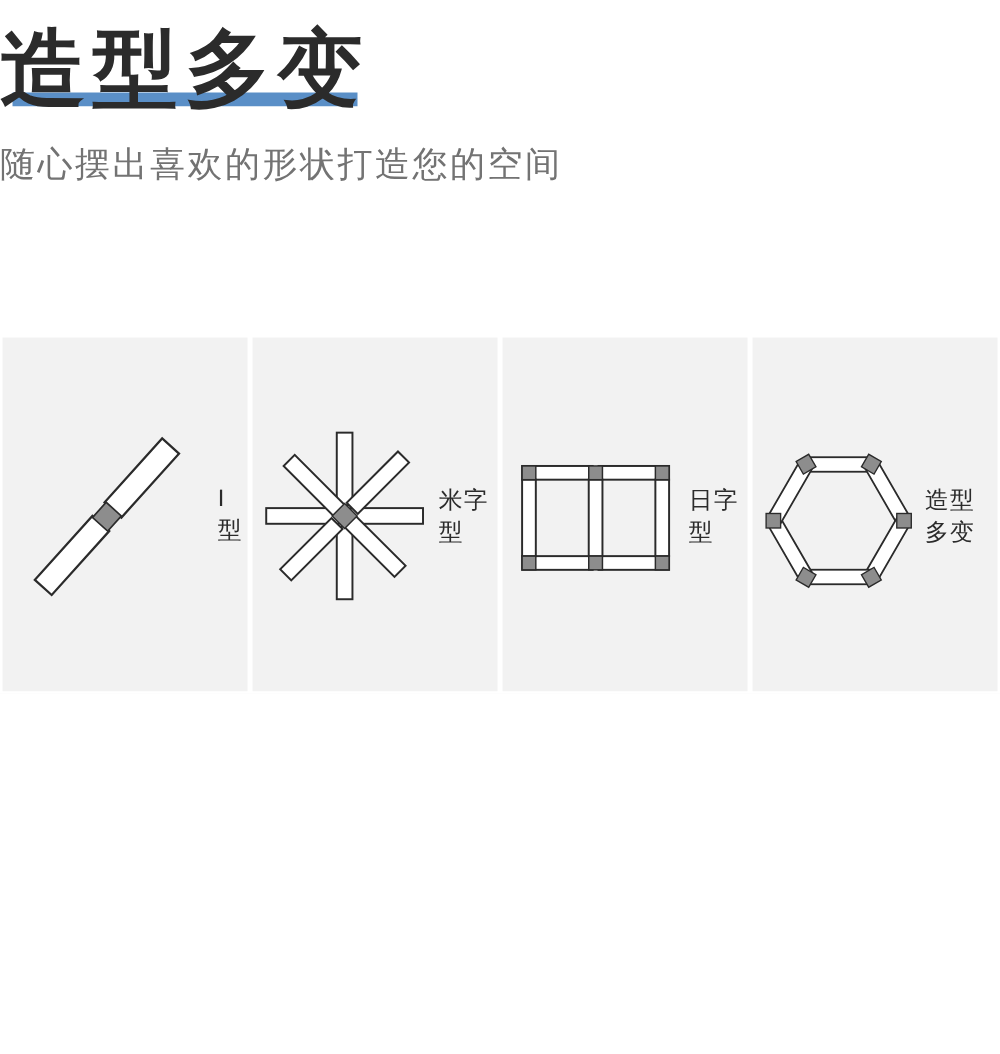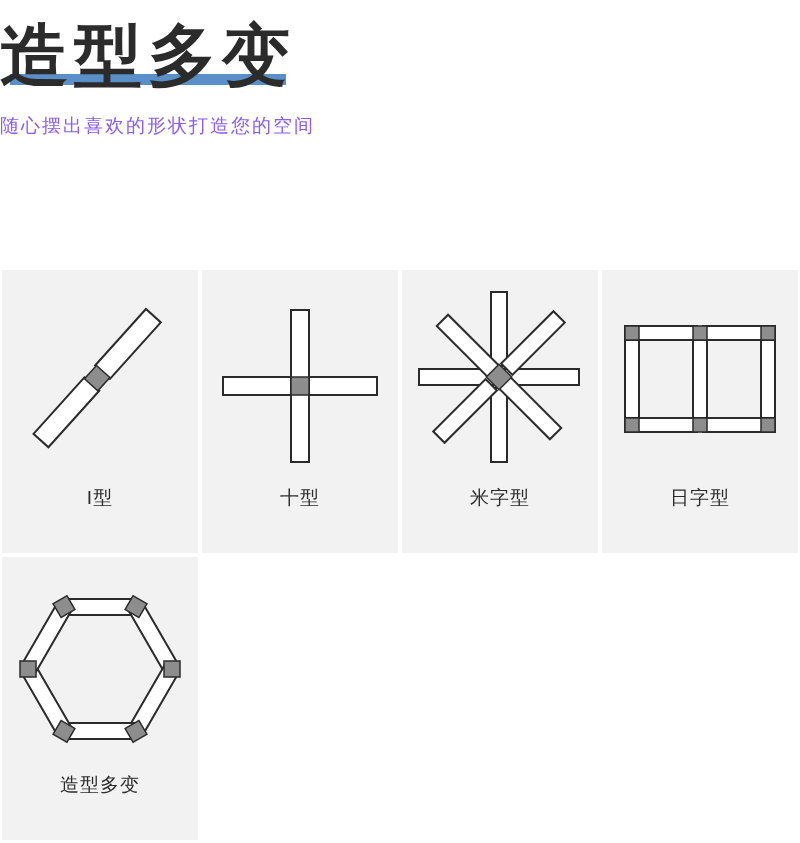"随心摆出喜欢的形状打造您的空间" .subtitle { color: #8b5cf6 -> #737373; font-size: 19px -> 28px }
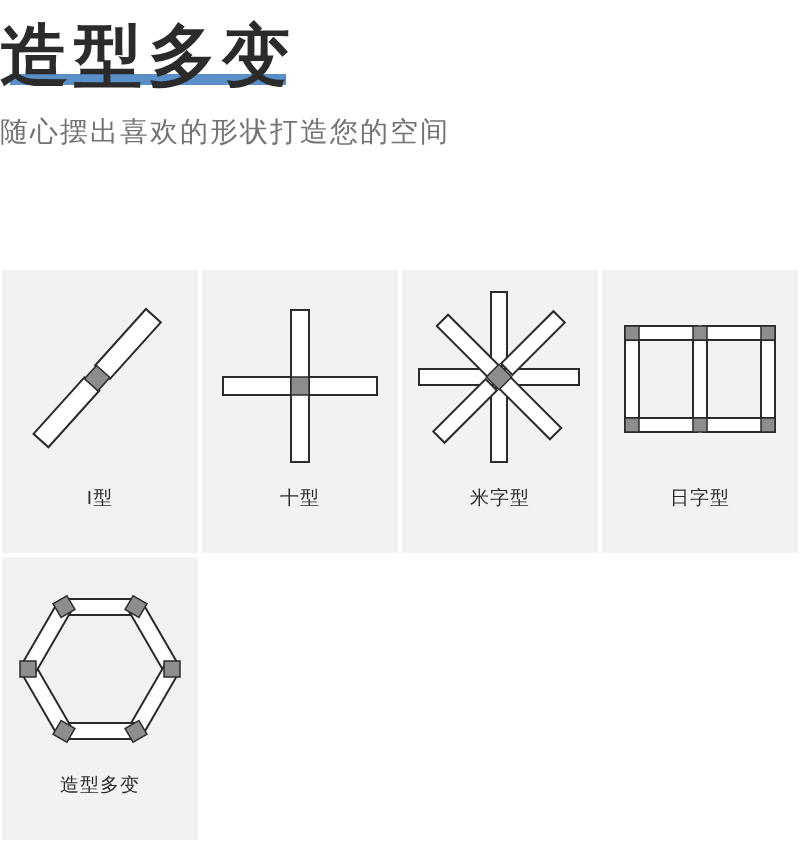"I型" .cell { flex-direction: column -> row }
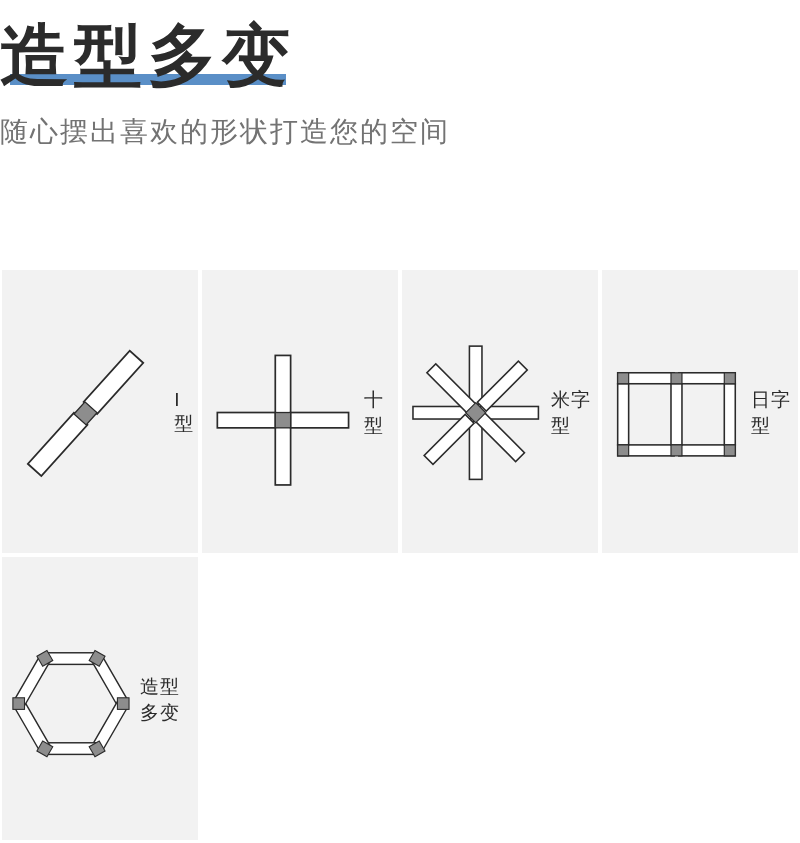"十型" div.cell { html: <div> <svg> <rect></rect> <rect></rect> <rect></rect> <rect></rect> <rect></rect> </svg> <div>十型</div> </div> -> none }
